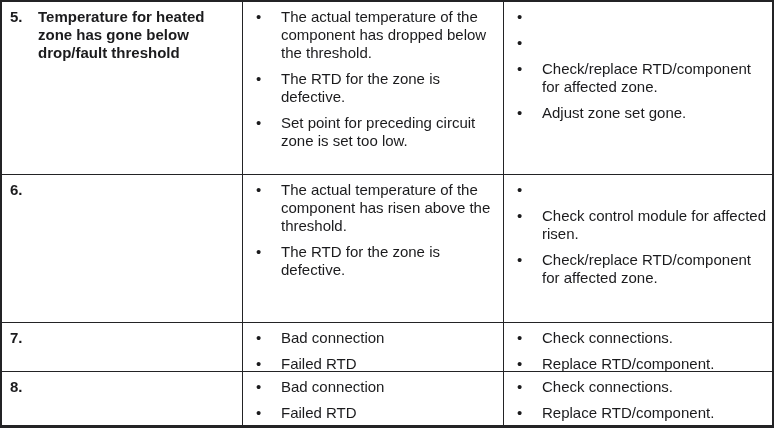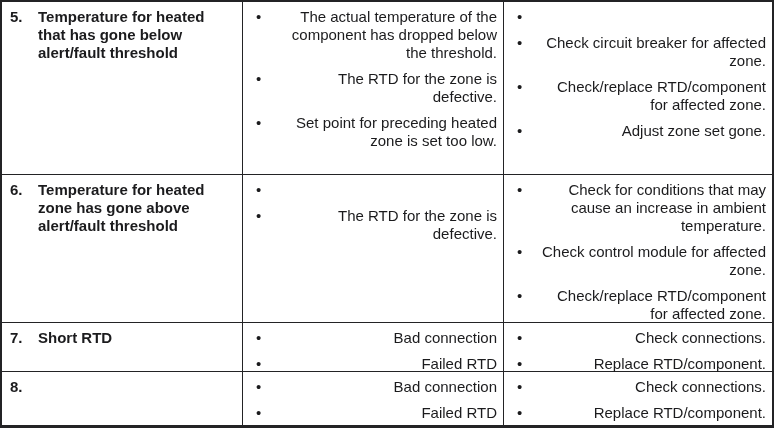"Temperature for heated that has" span.prob { text: that has gone below alert/fault -> zone has gone below drop/fault }
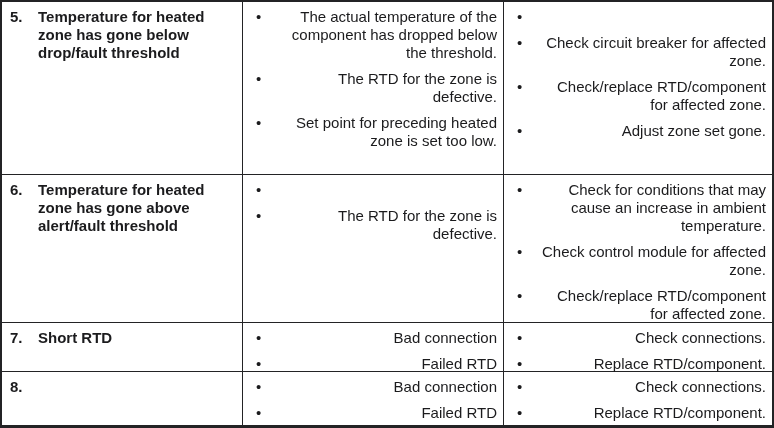"The actual temperature of the" .btext { text-align: right -> none }
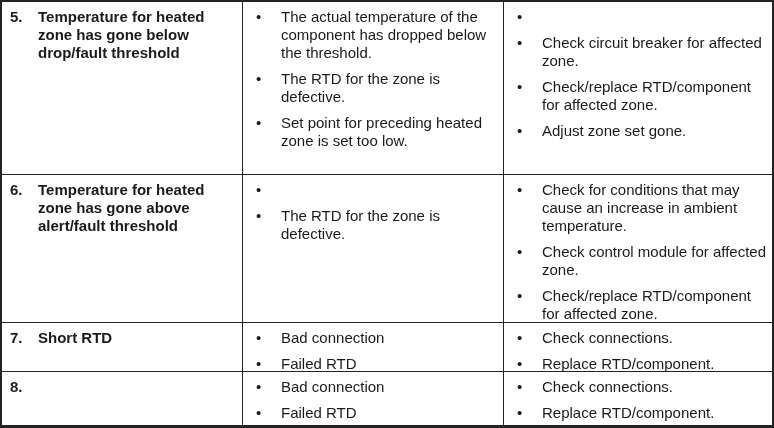"Check circuit breaker for affected" span.btext { html: <span>Check circuit breaker for affected zone.</span> -> none }
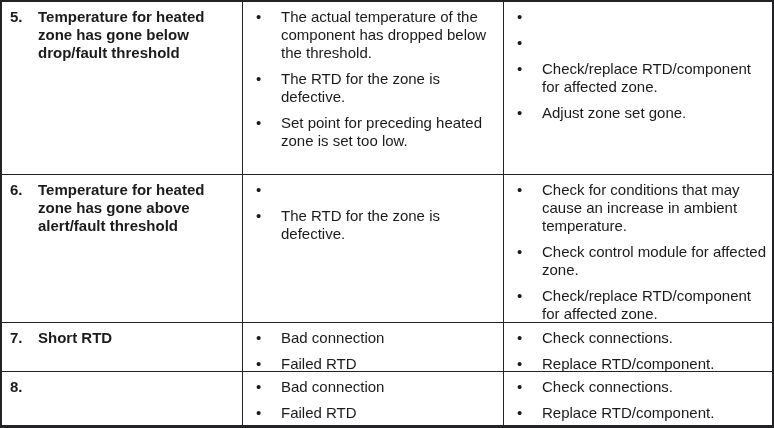"Set point for preceding heated" span.btext { text: heated -> circuit }
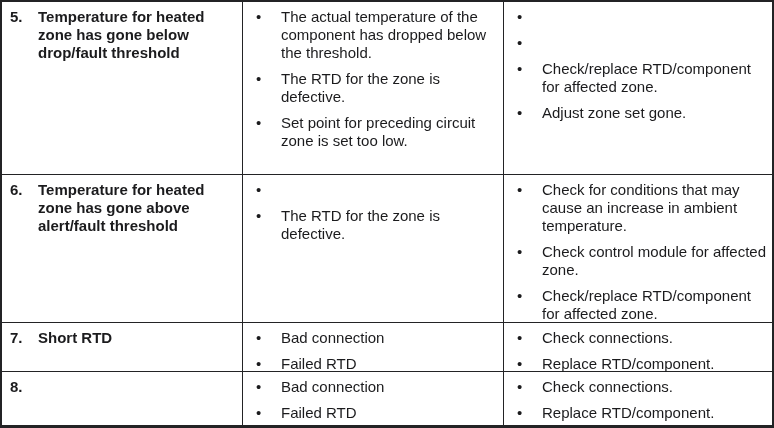"Temperature for heated zone has gone above" span.prob { html: <span>Temperature for heated zone has gone above alert/fault threshold</span> -> none }
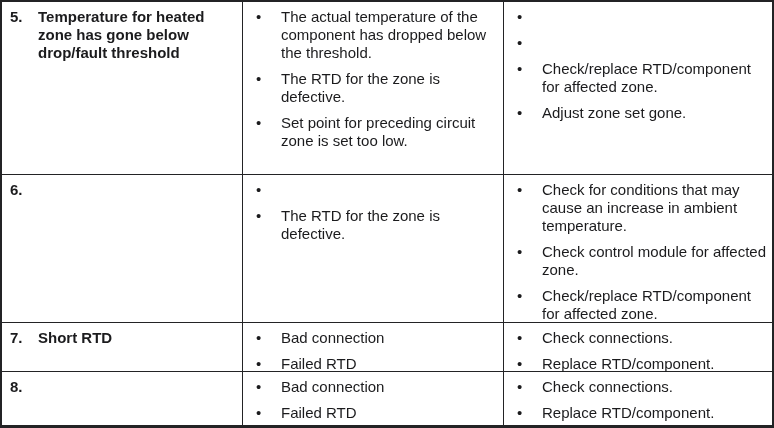"The actual temperature of the component has risen" span.btext { html: none -> <span>The actual temperature of the component has risen above the threshold.</span> }
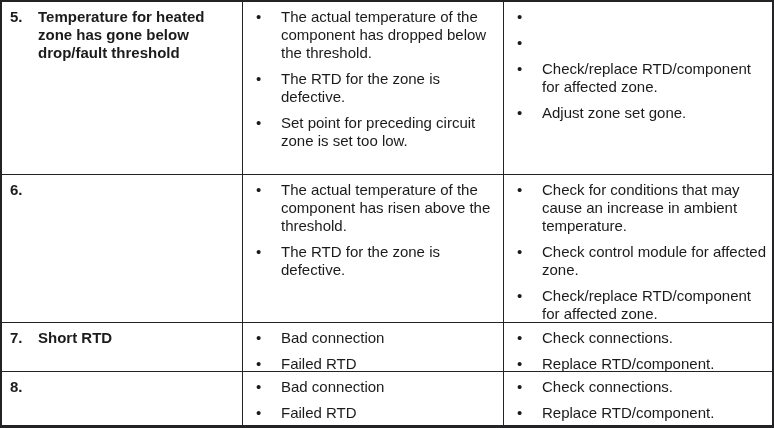"Check for conditions that may" span.btext { html: <span>Check for conditions that may cause an increase in ambient temperature.</span> -> none }
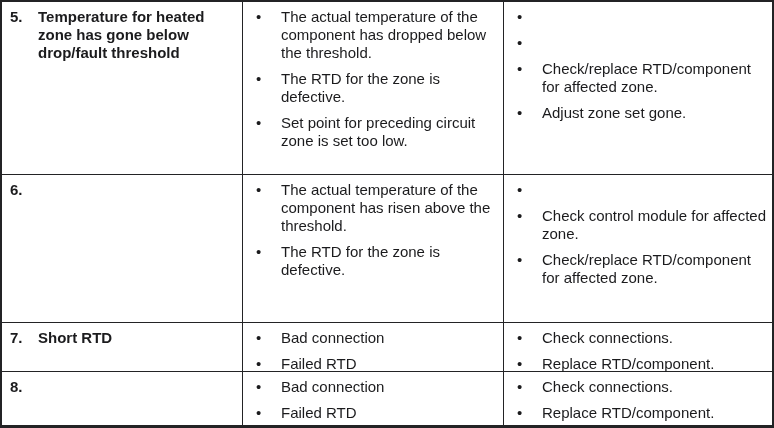"Check control module for affected" span.btext { text: zone -> risen }
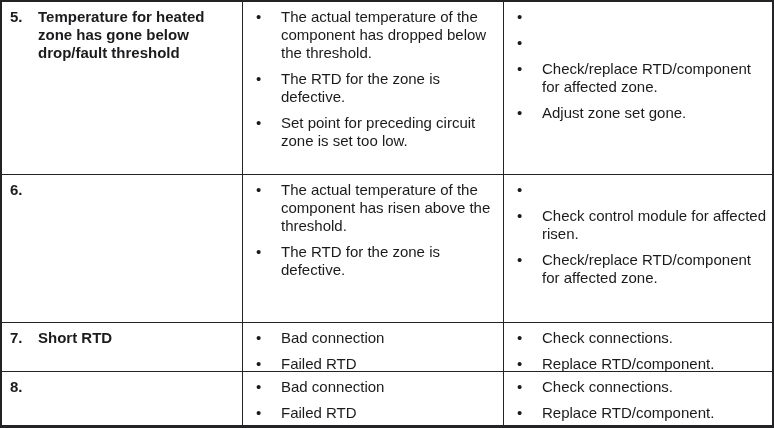"Short RTD" span.prob { html: <span>Short RTD</span> -> none }
